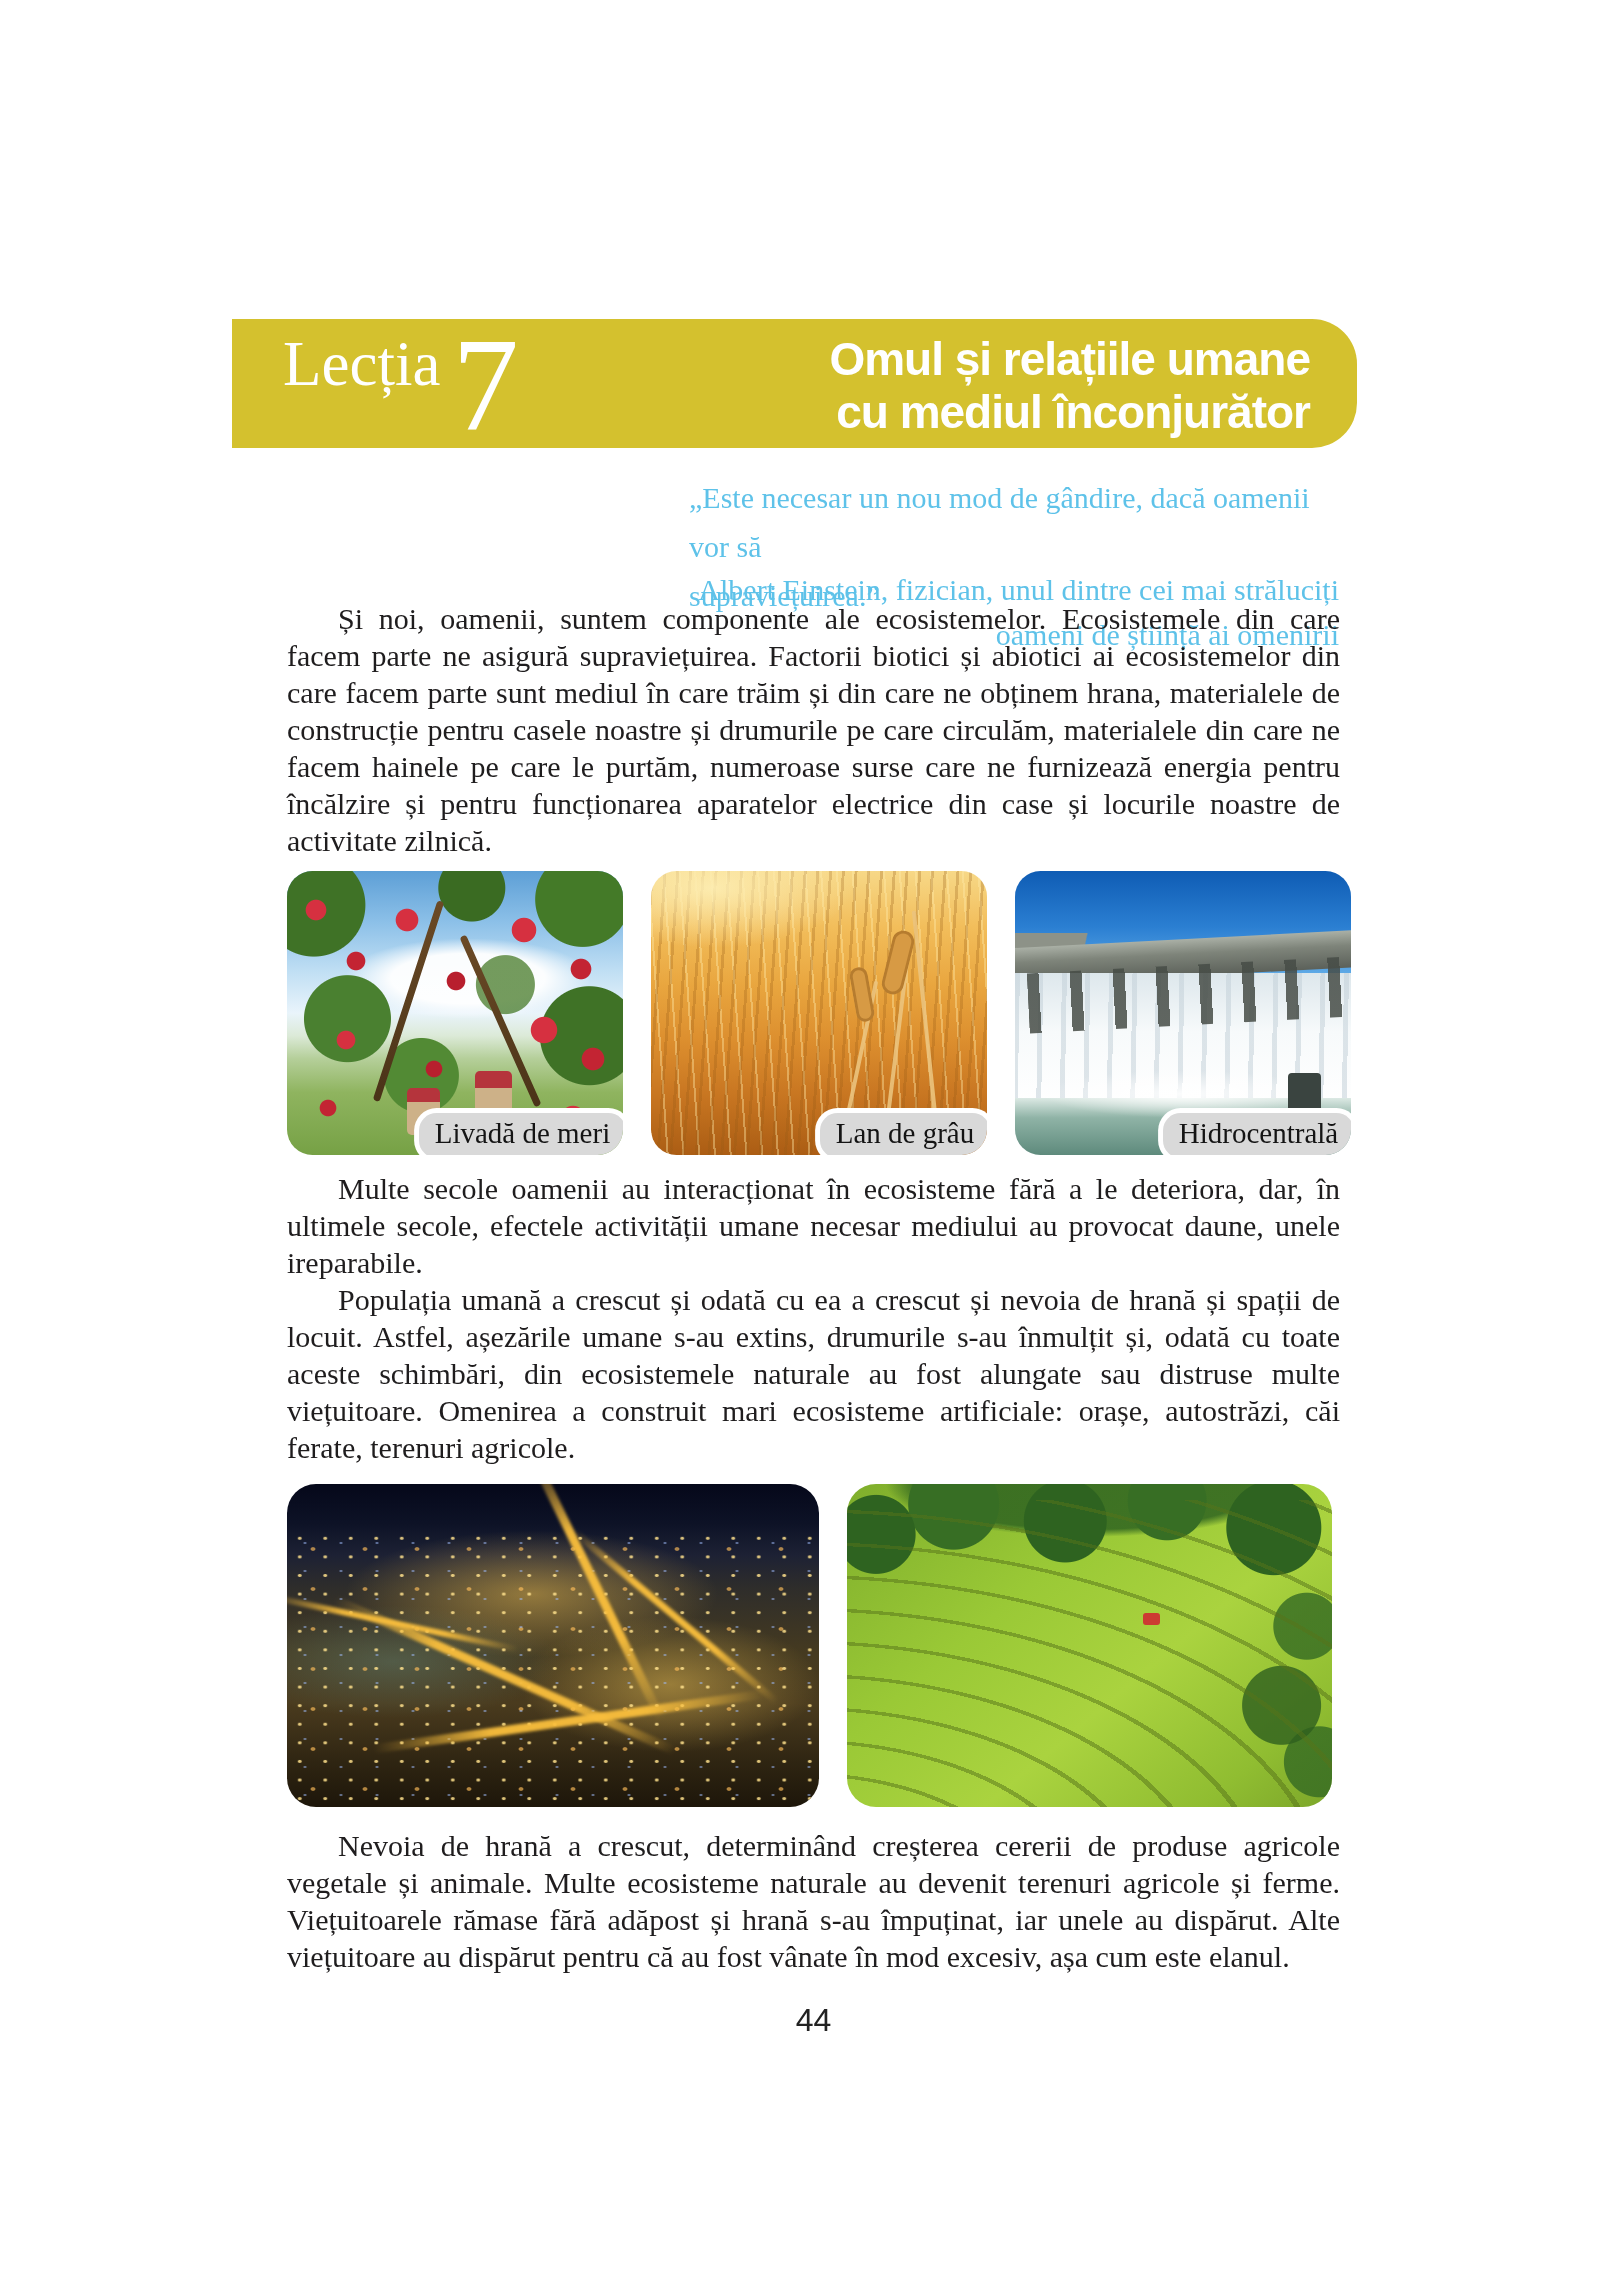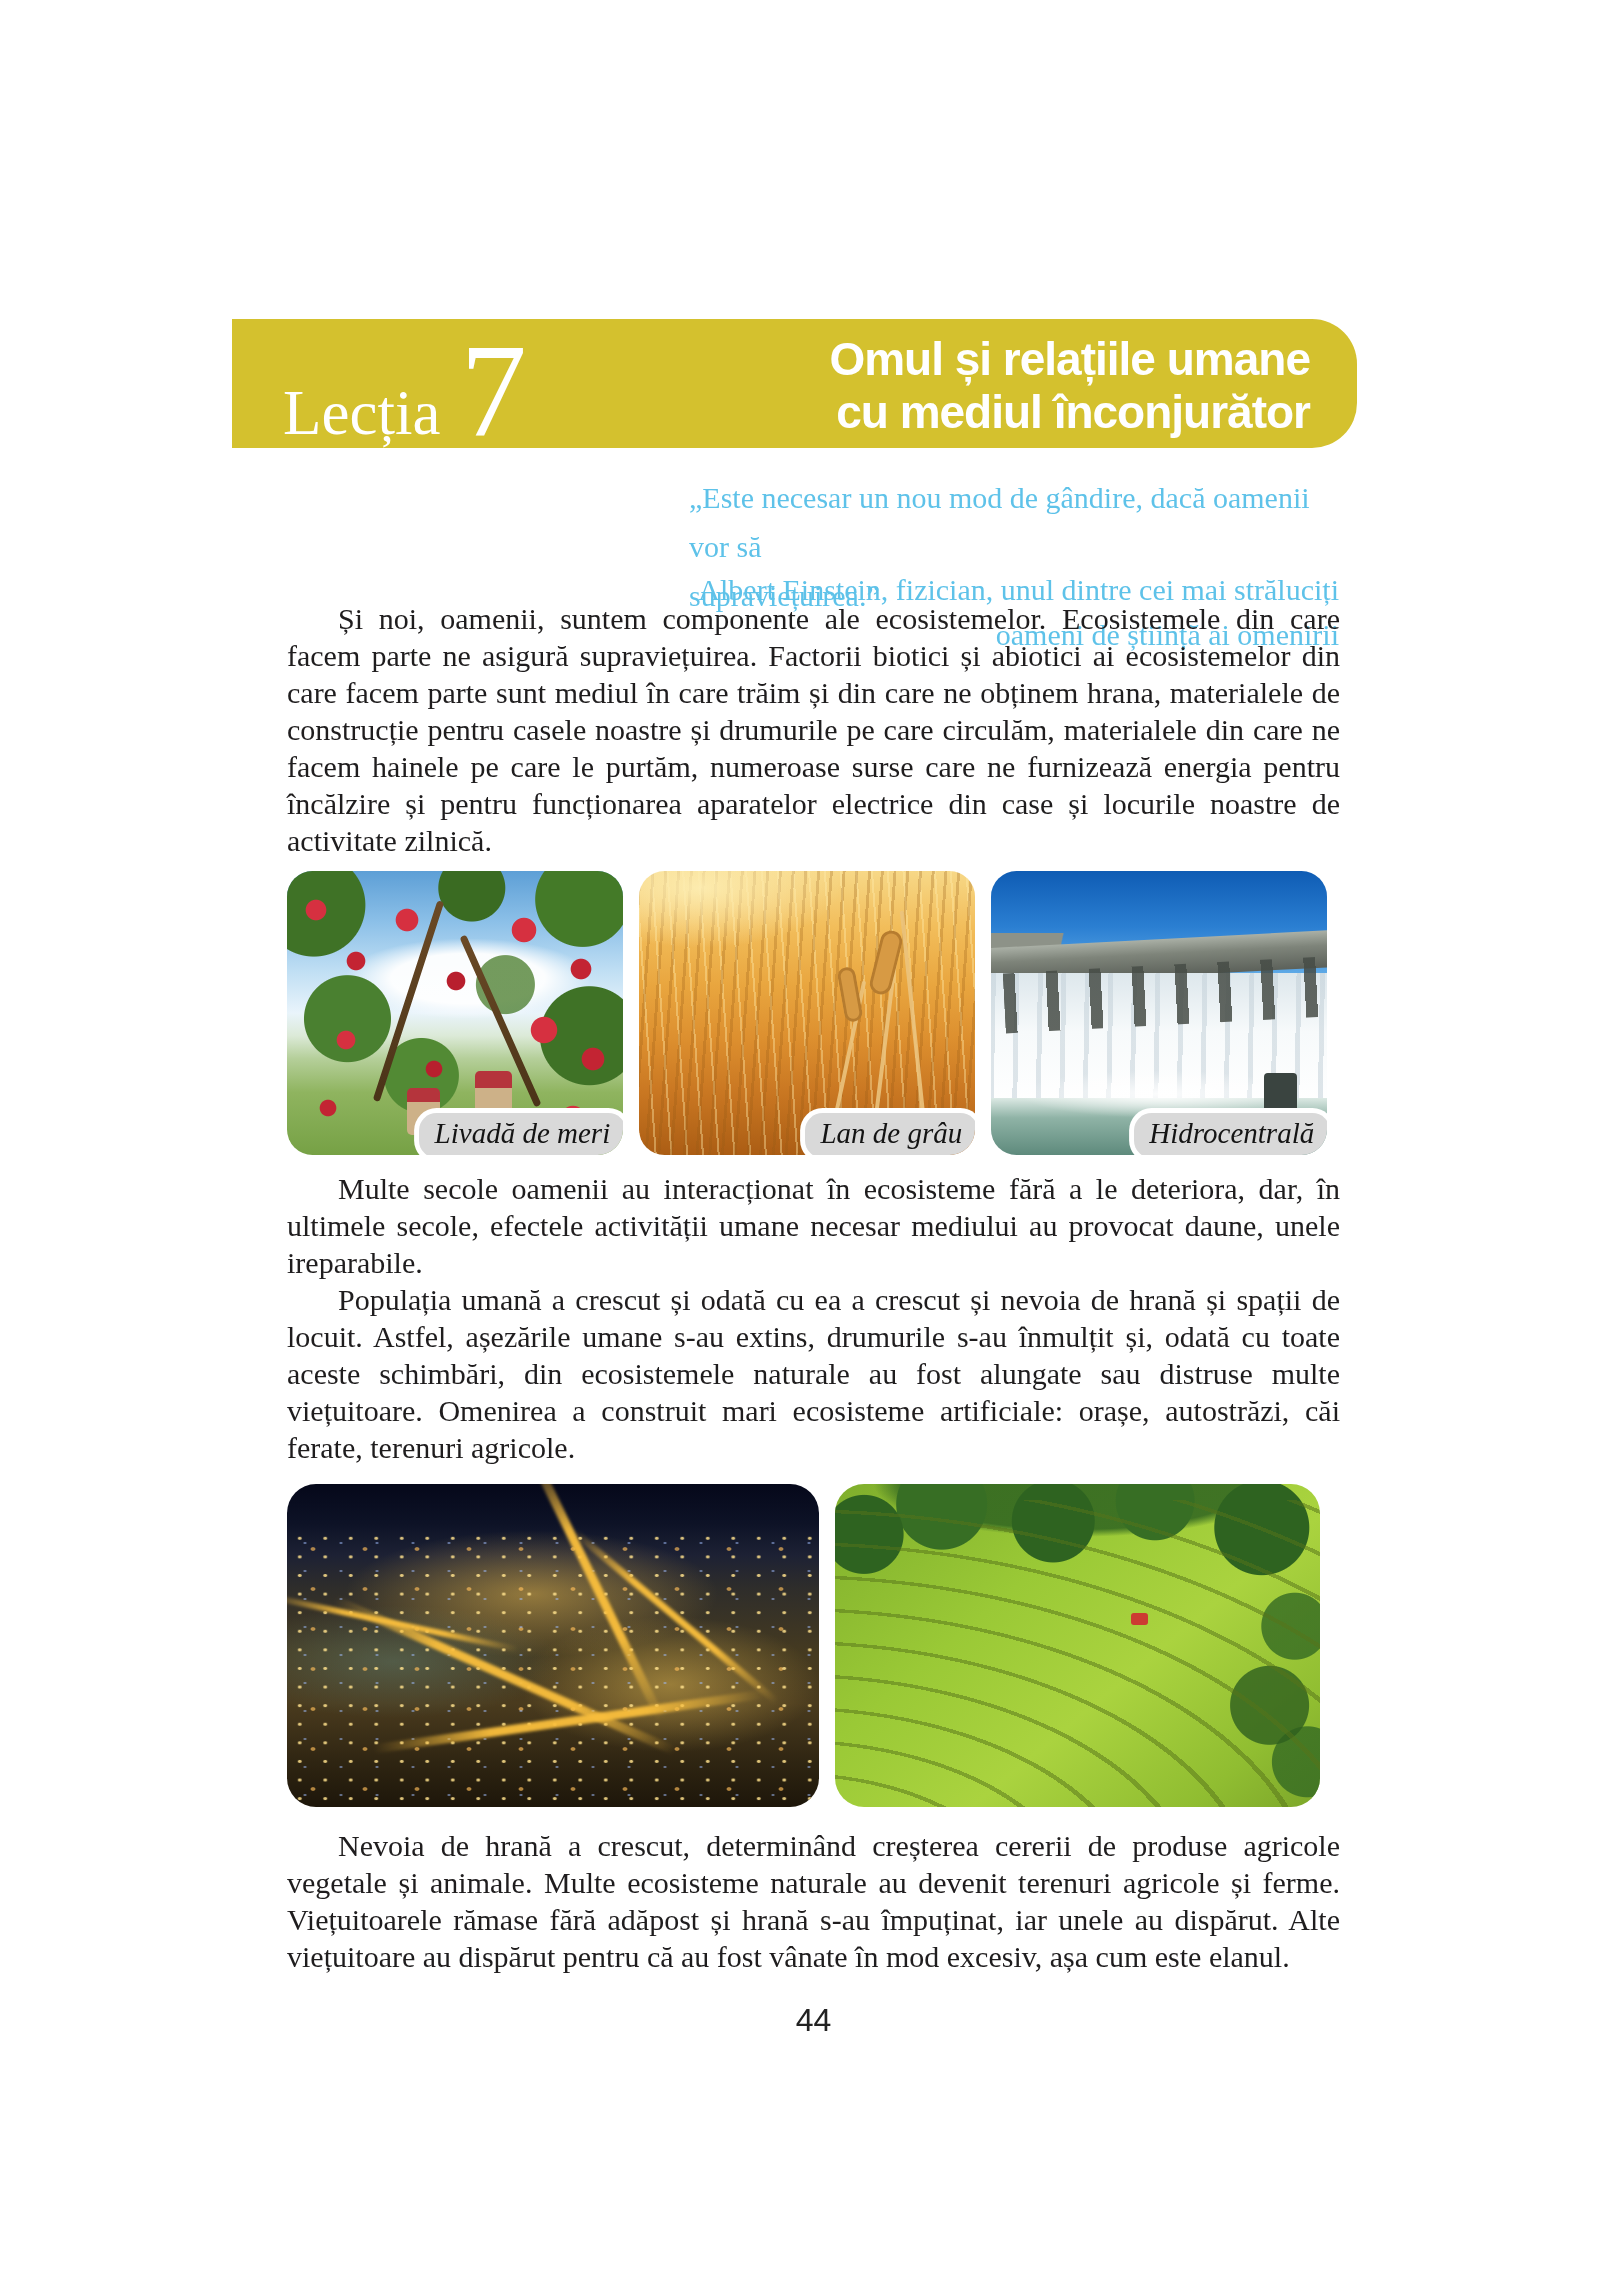"Lecția" .lesson-wrap { align-items: flex-end -> flex-start; bottom: 2px -> 8px; gap: 8px -> none }
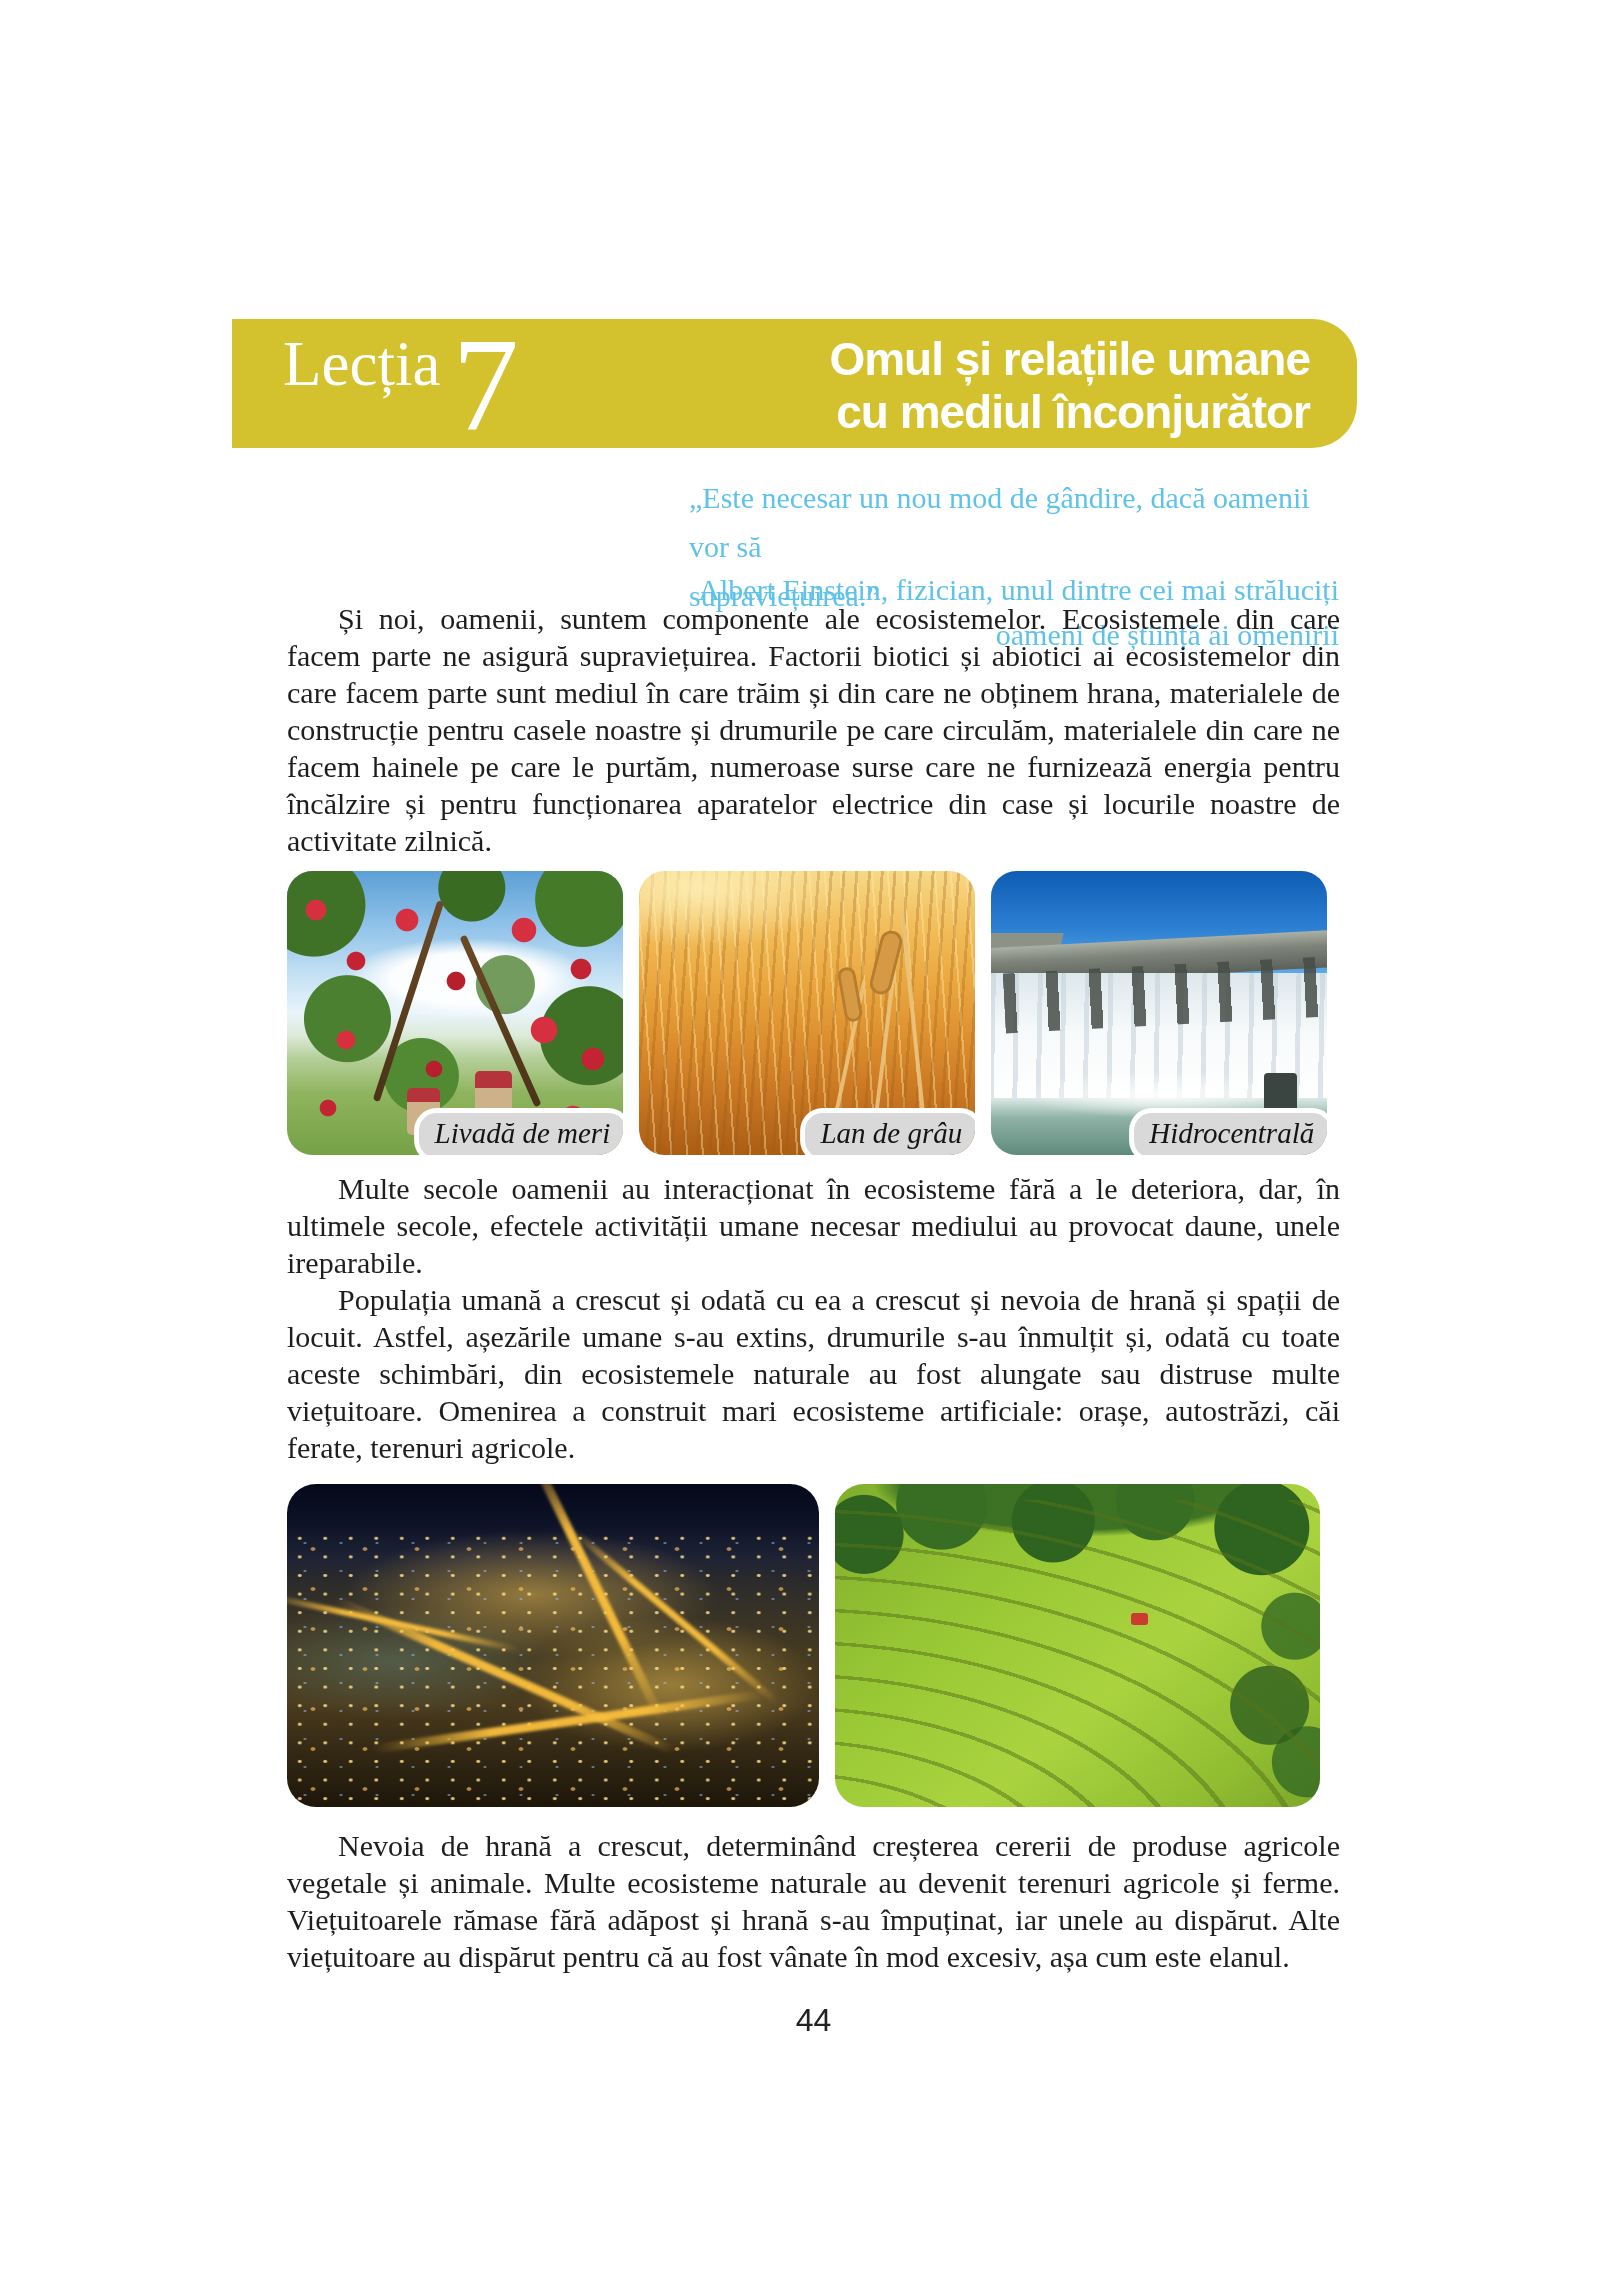"Livadă de meri" .fig-row { font-style: italic -> none; gap: 16px -> 28px }
